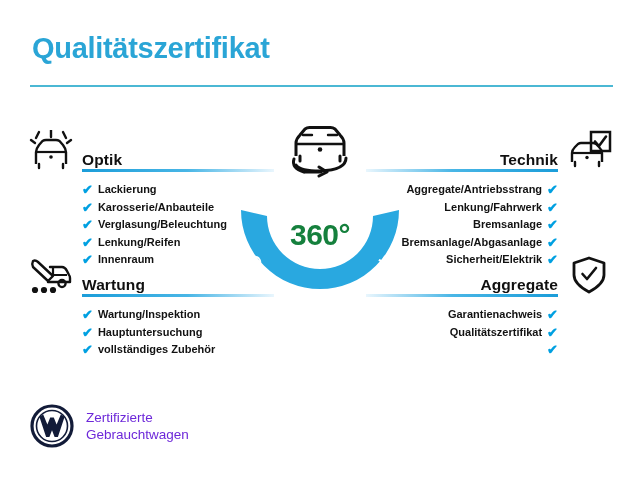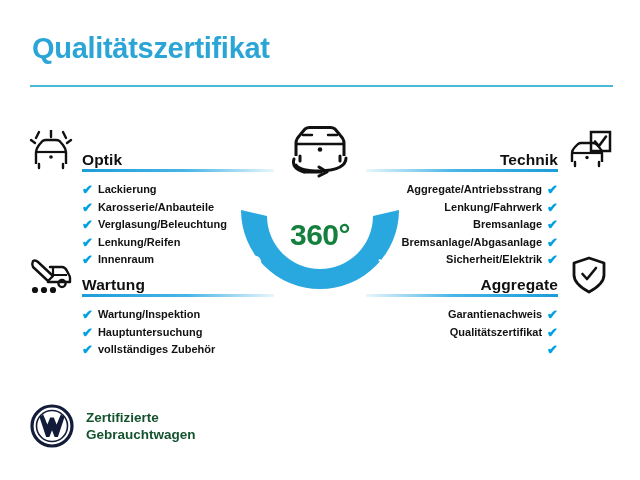"Zertifizierte" .vw-text { color: #14532d -> #6d28d9; font-weight: bold -> normal }
